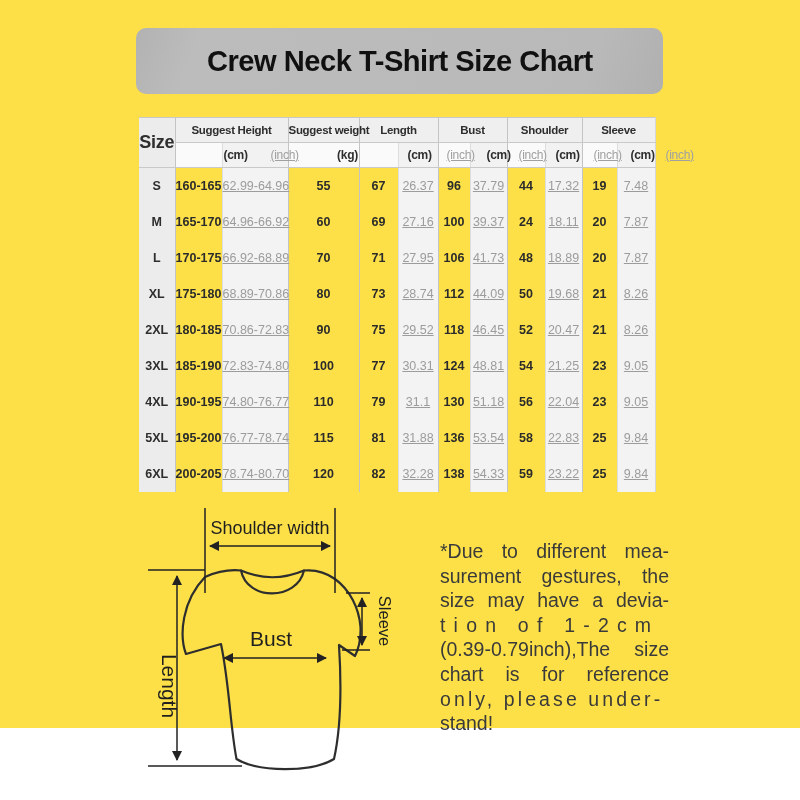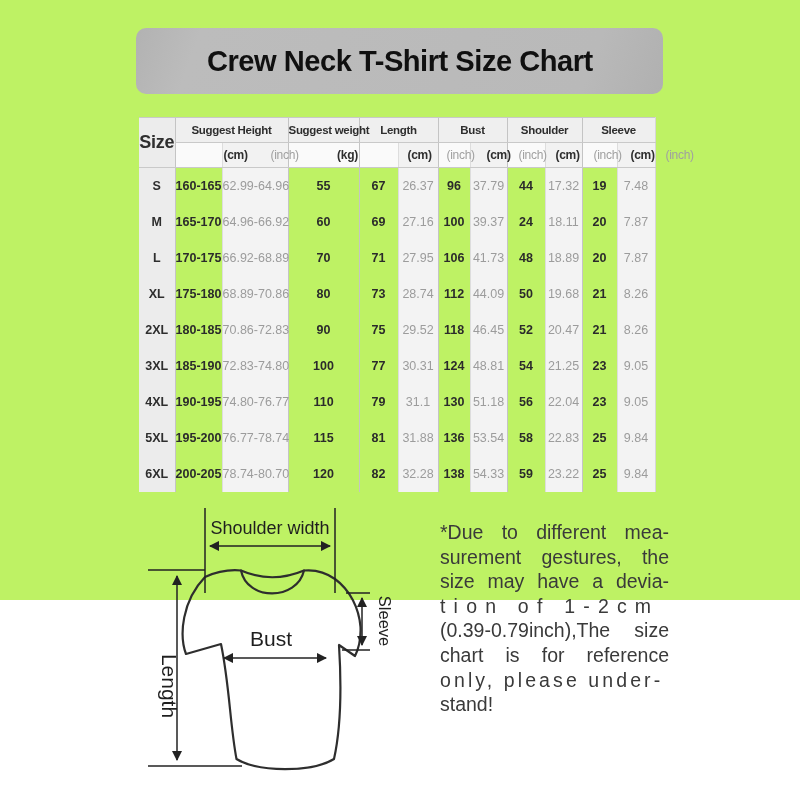"Crew Neck T-Shirt Size Chart" .page { background: #bef264 -> #fde047; height: 600px -> 728px }
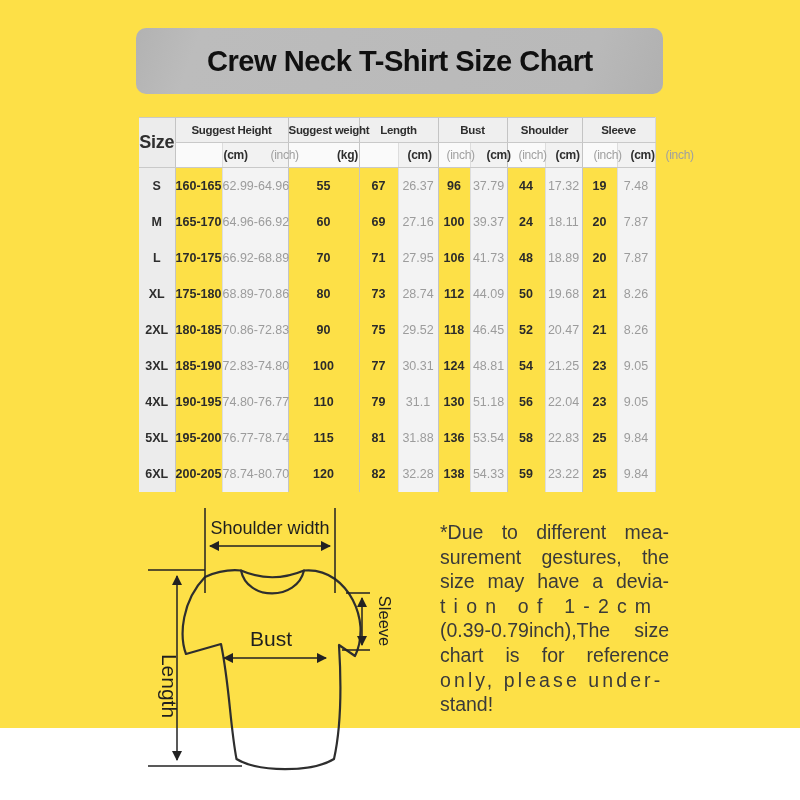"(inch)" .bt { text-decoration: none -> underline }
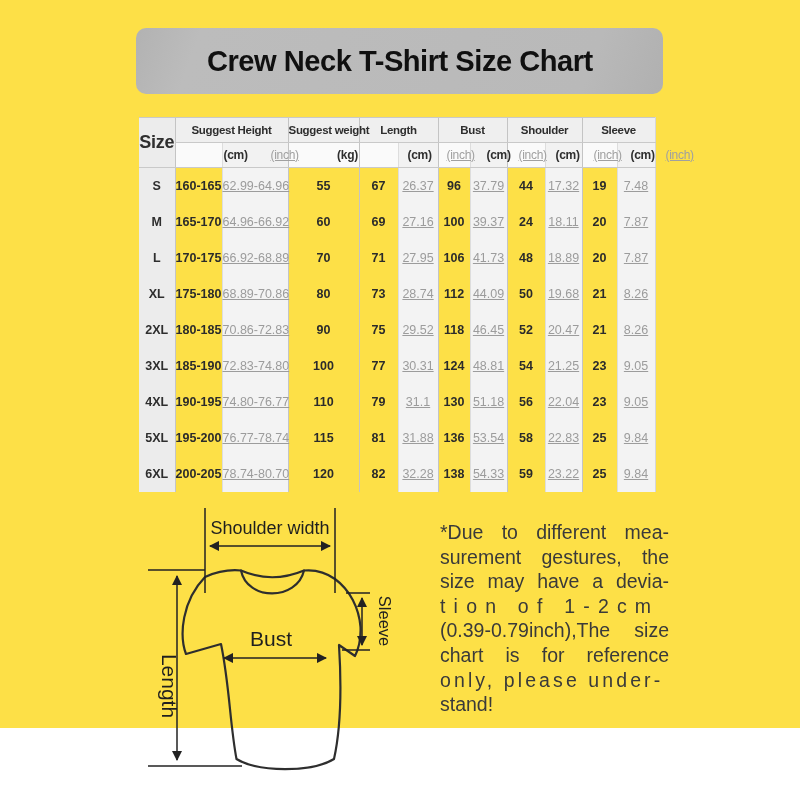"*Due to different mea-" .note { top: 520px -> 539px }
